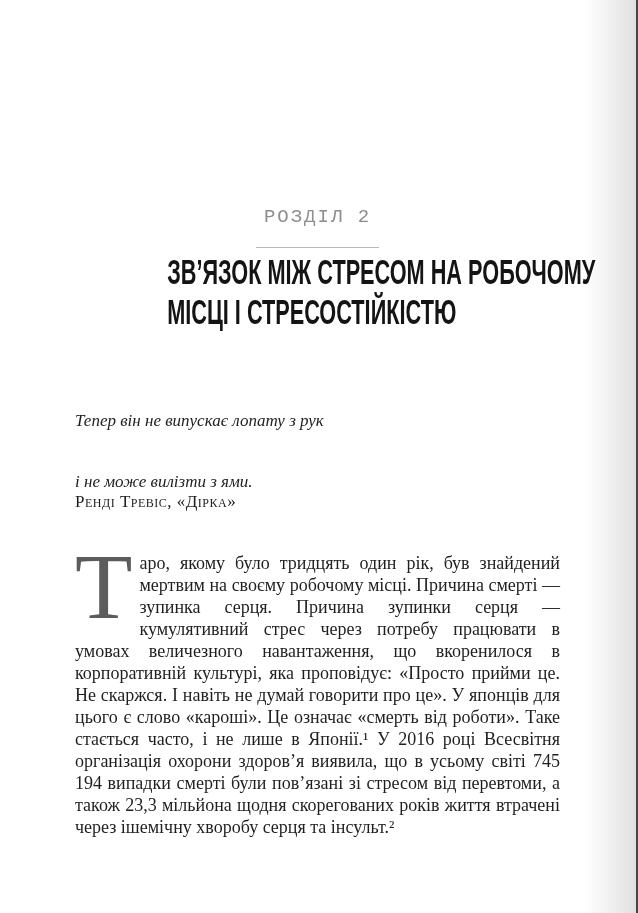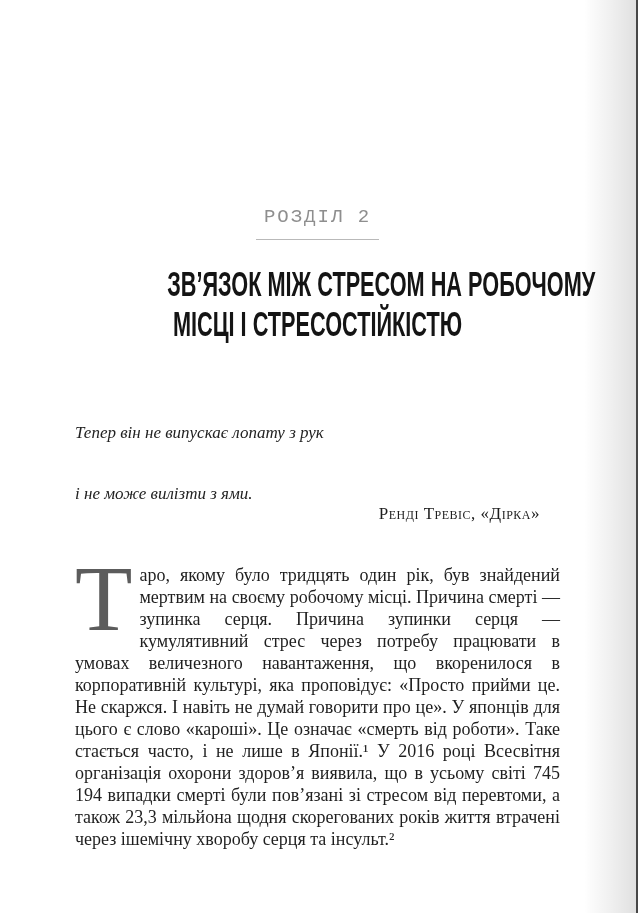"РОЗДІЛ 2" .chapter-label { padding: 0 8px 11px 8px -> 0 8px 19px 8px }
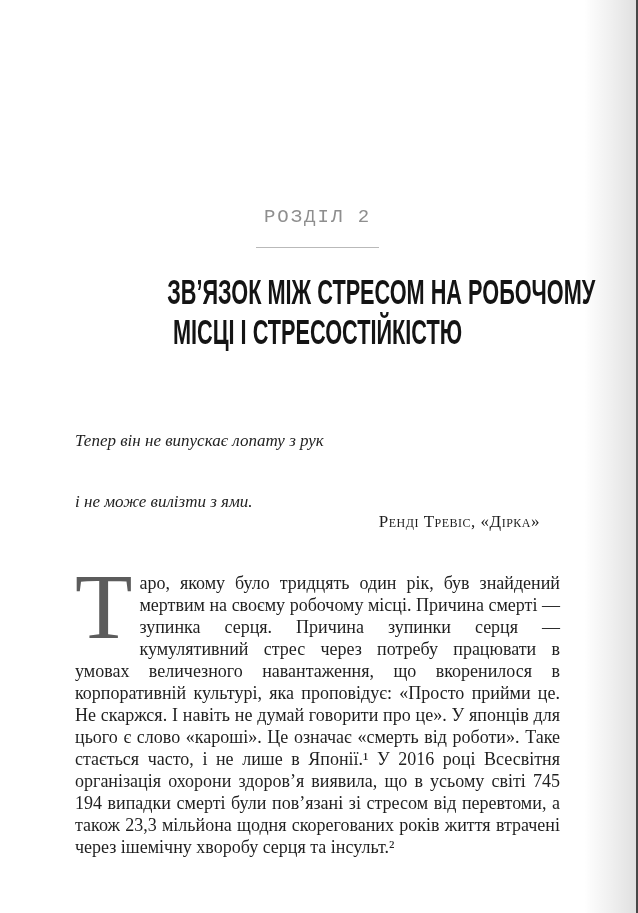"ЗВ’ЯЗОК МІЖ СТРЕСОМ НА РОБОЧОМУ" .chapter-title { margin-top: 24px -> 4px; text-align: center -> none }
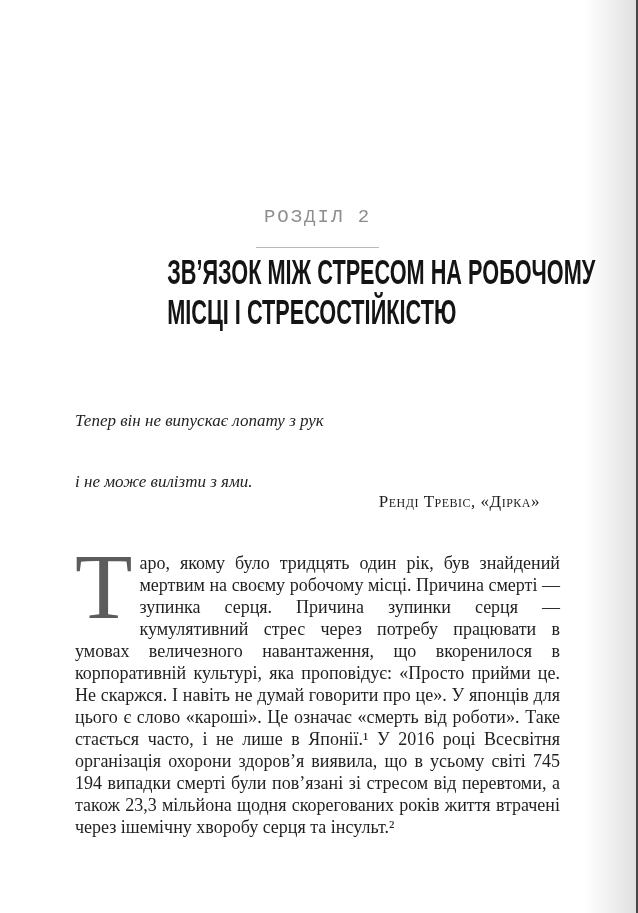"Ренді Тревіс, «Дірка»" .epigraph-attribution { text-align: right -> none }
